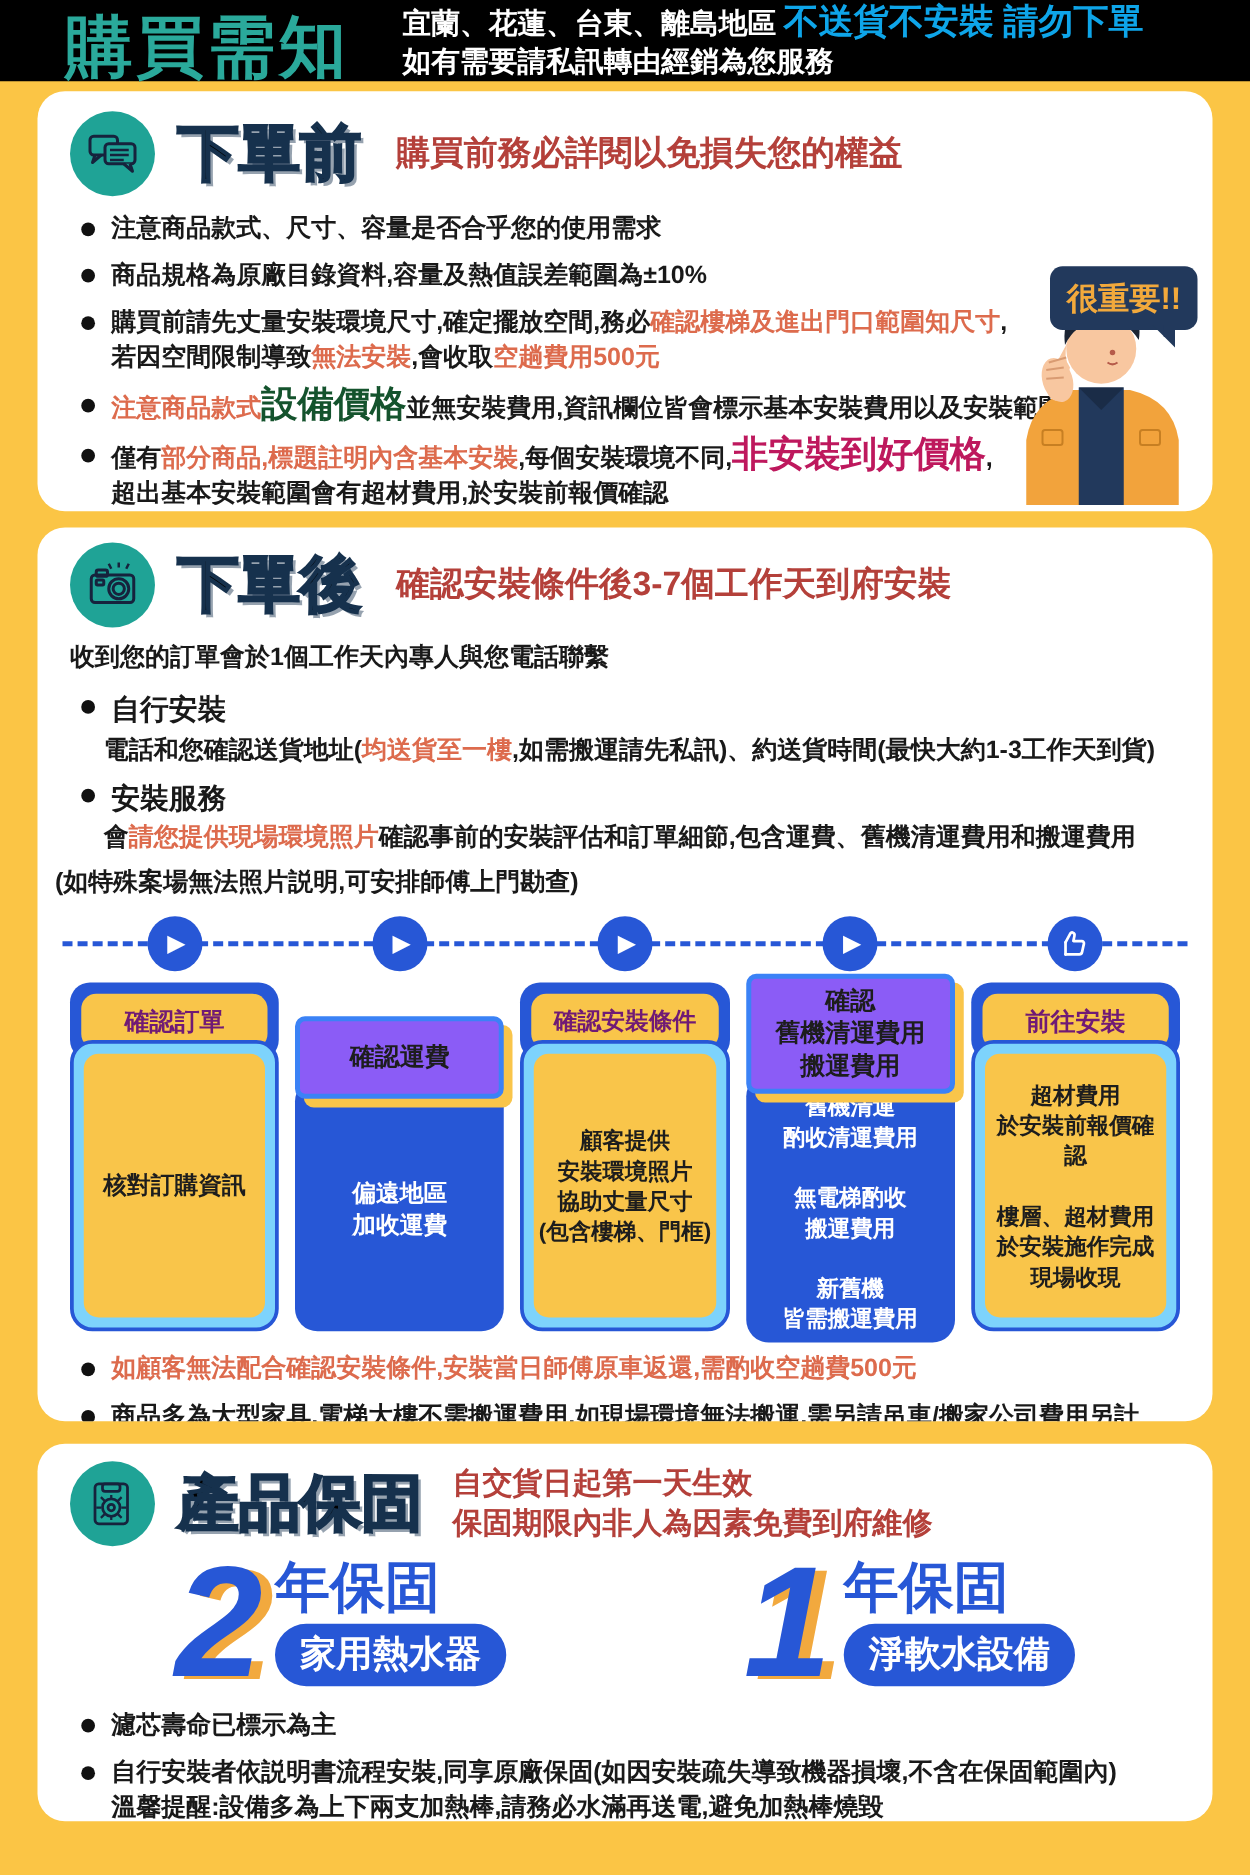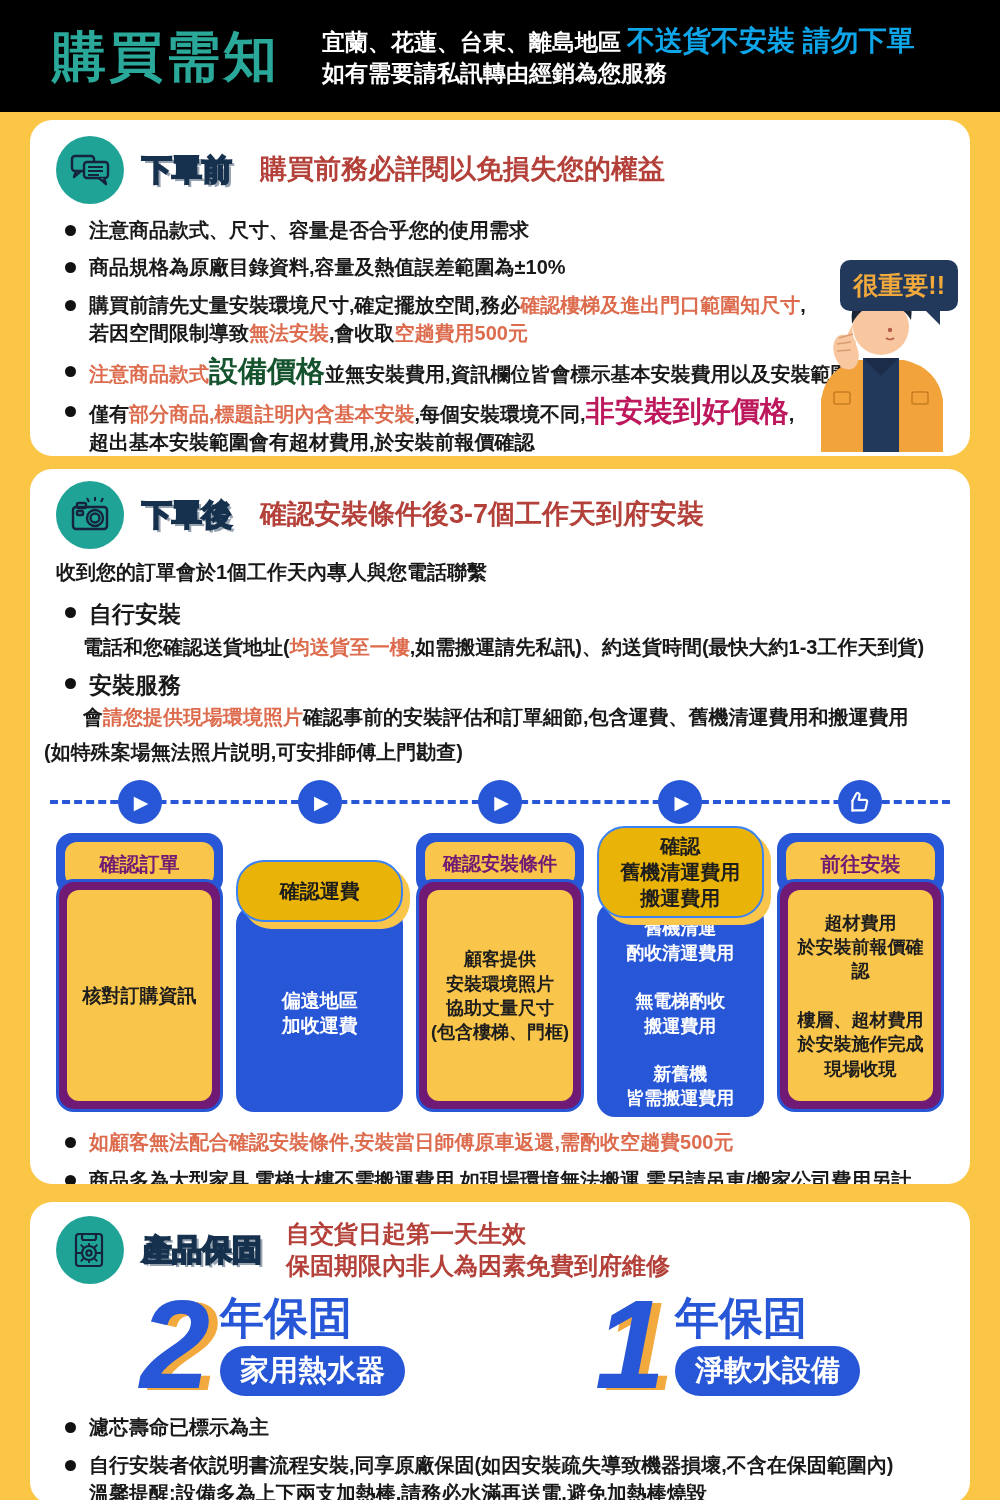"購買需知" .topbar { align-items: center -> flex-end; height: 112px -> 65px }
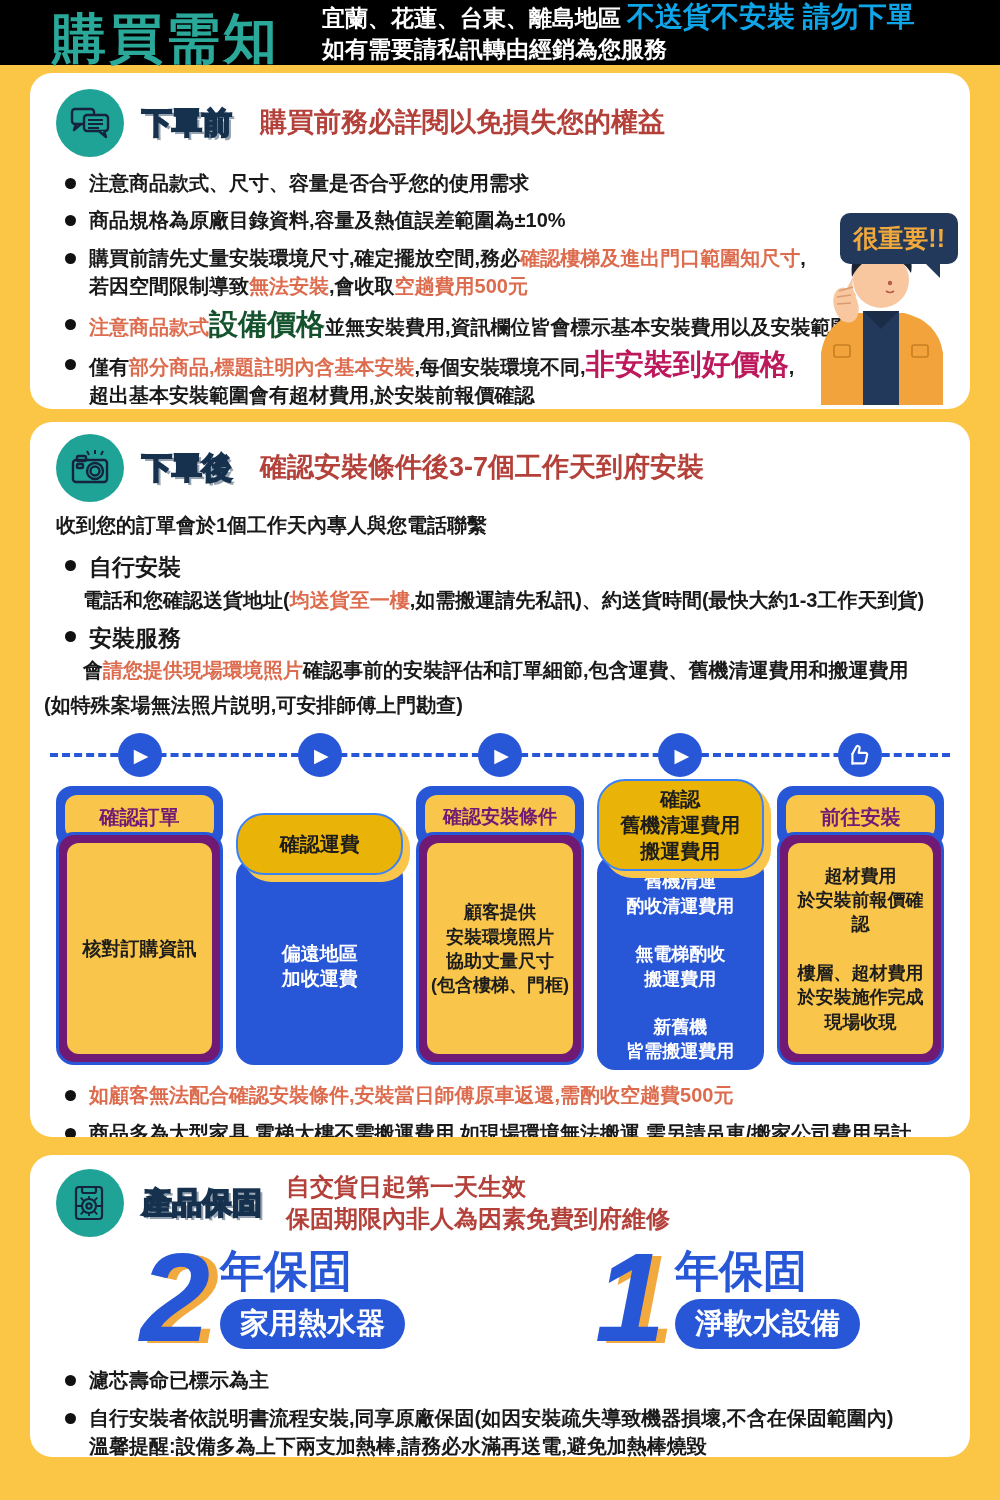"下單前" .badge-text { font-size: 30px -> 49px }
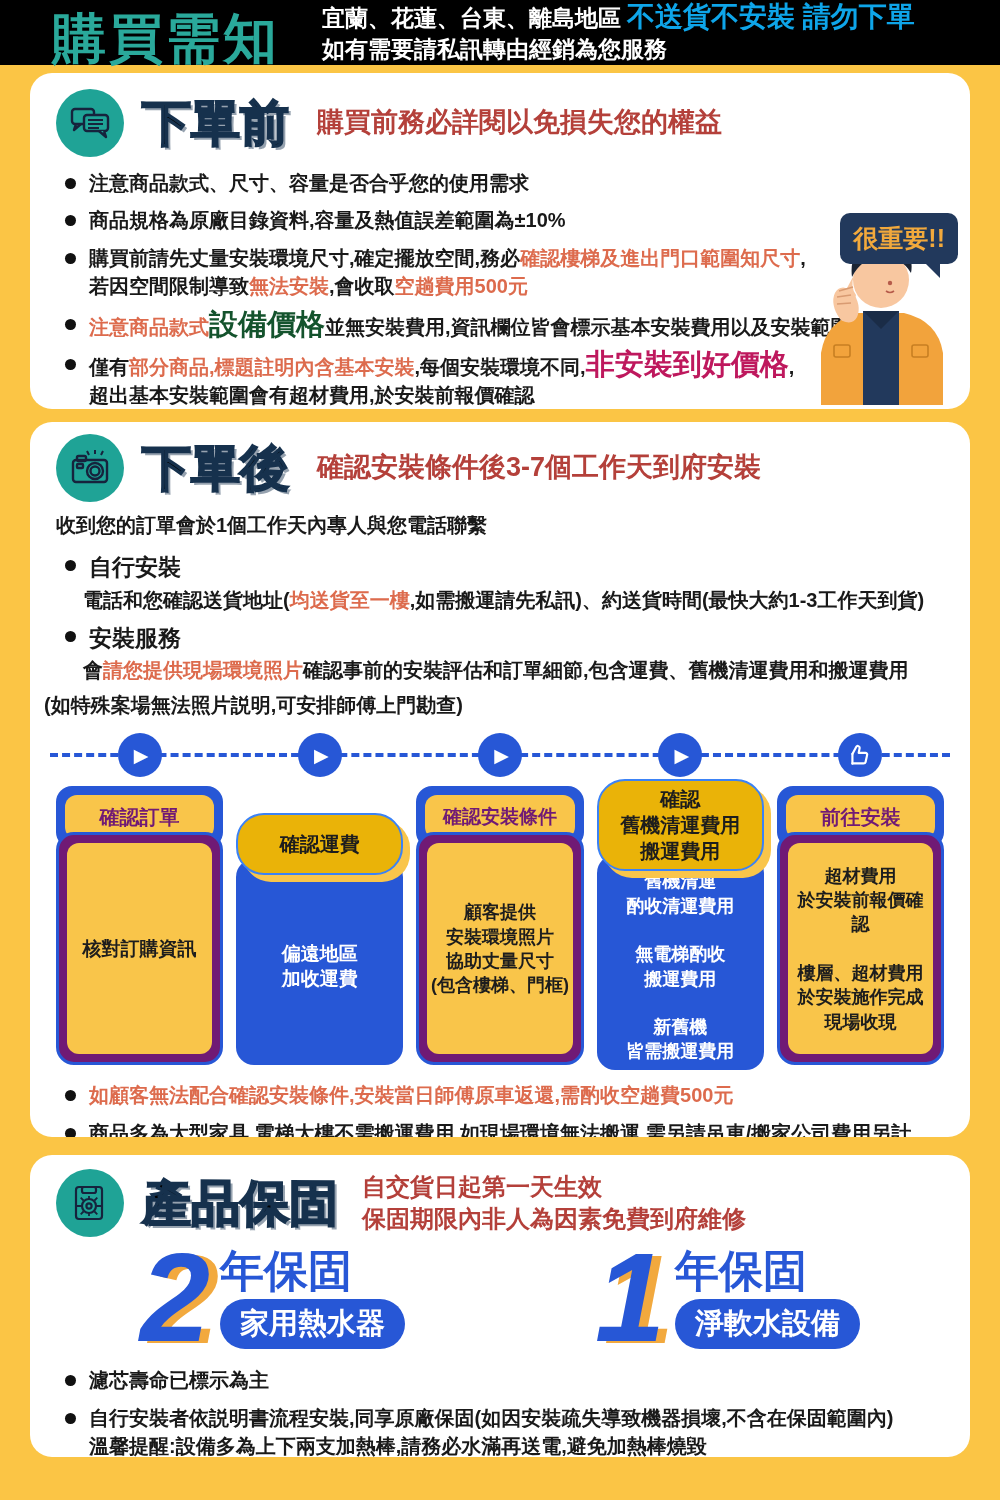"確認" .headB { background: #eab308 -> #8b5cf6; border: 2px solid #3b82f6 -> 4px solid #3b82f6; border-radius: 28px -> 8px }
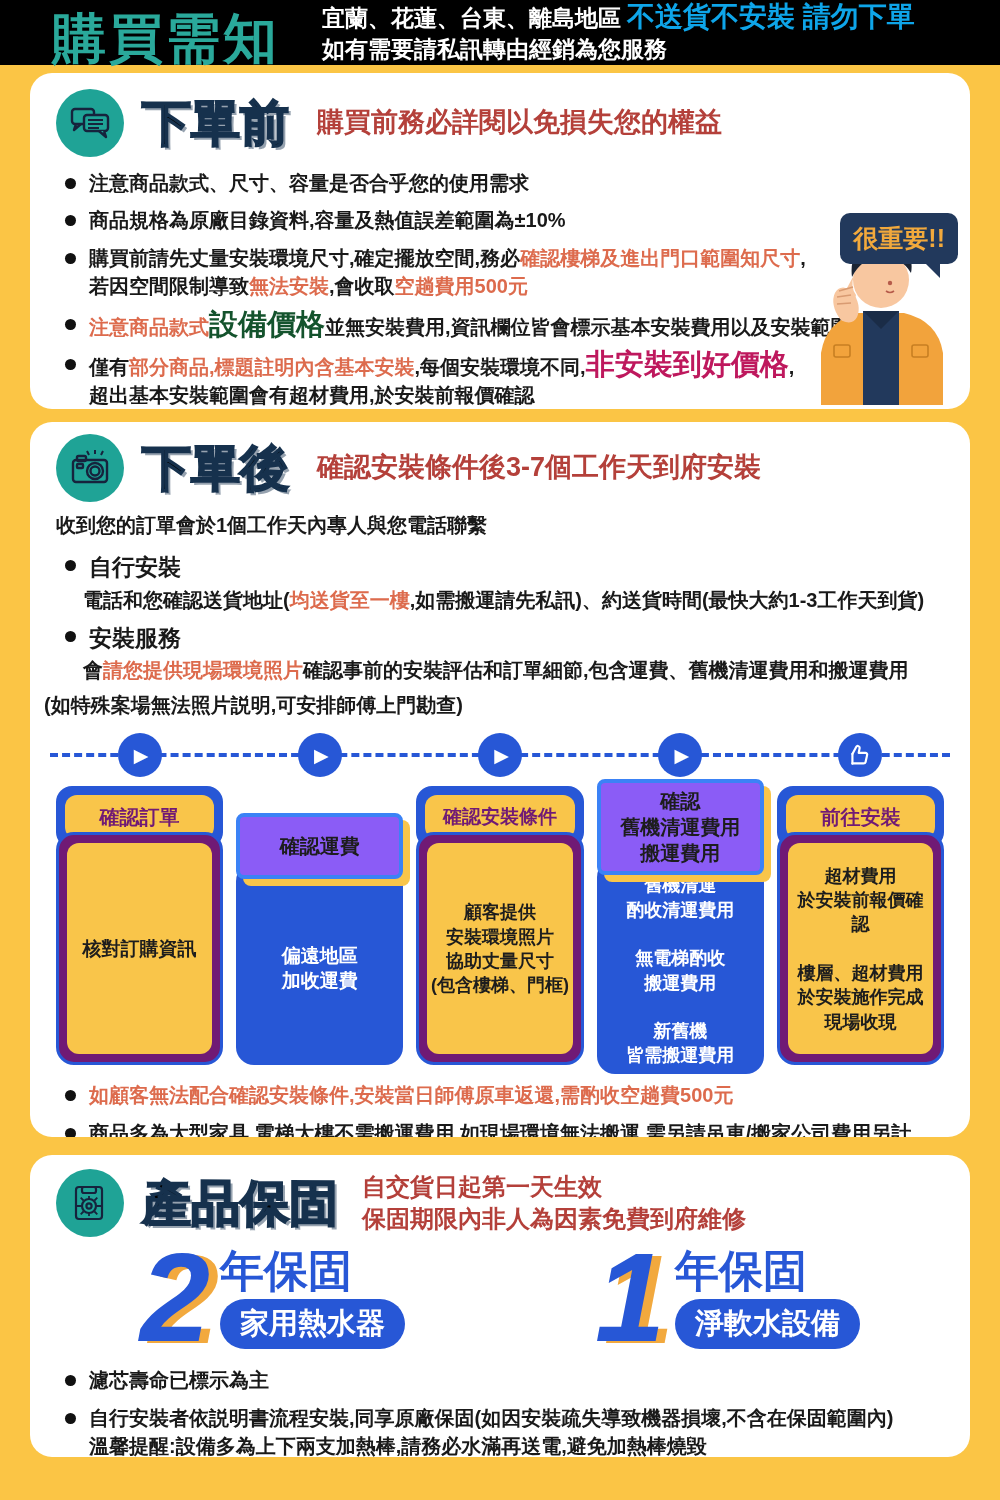"超材費用" .bodyA { background: #701a75 -> #7dd3fc }
